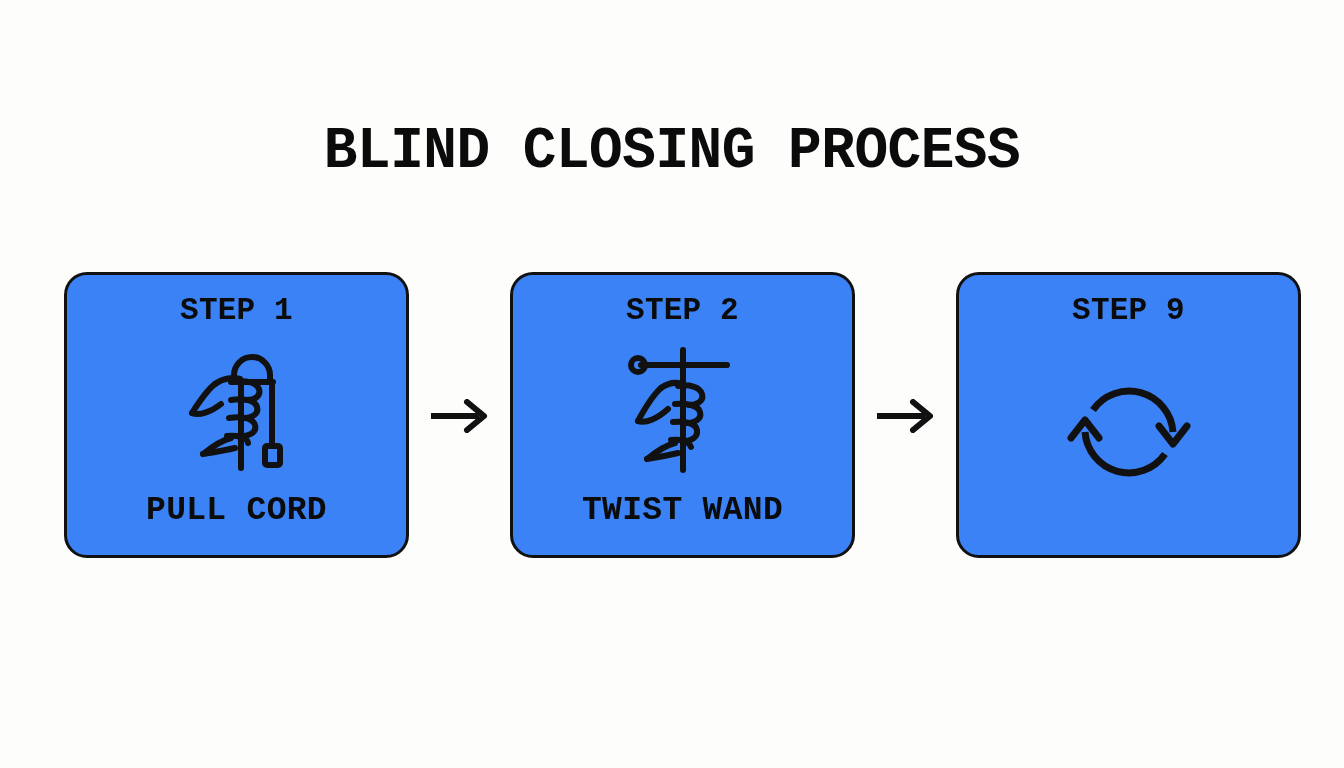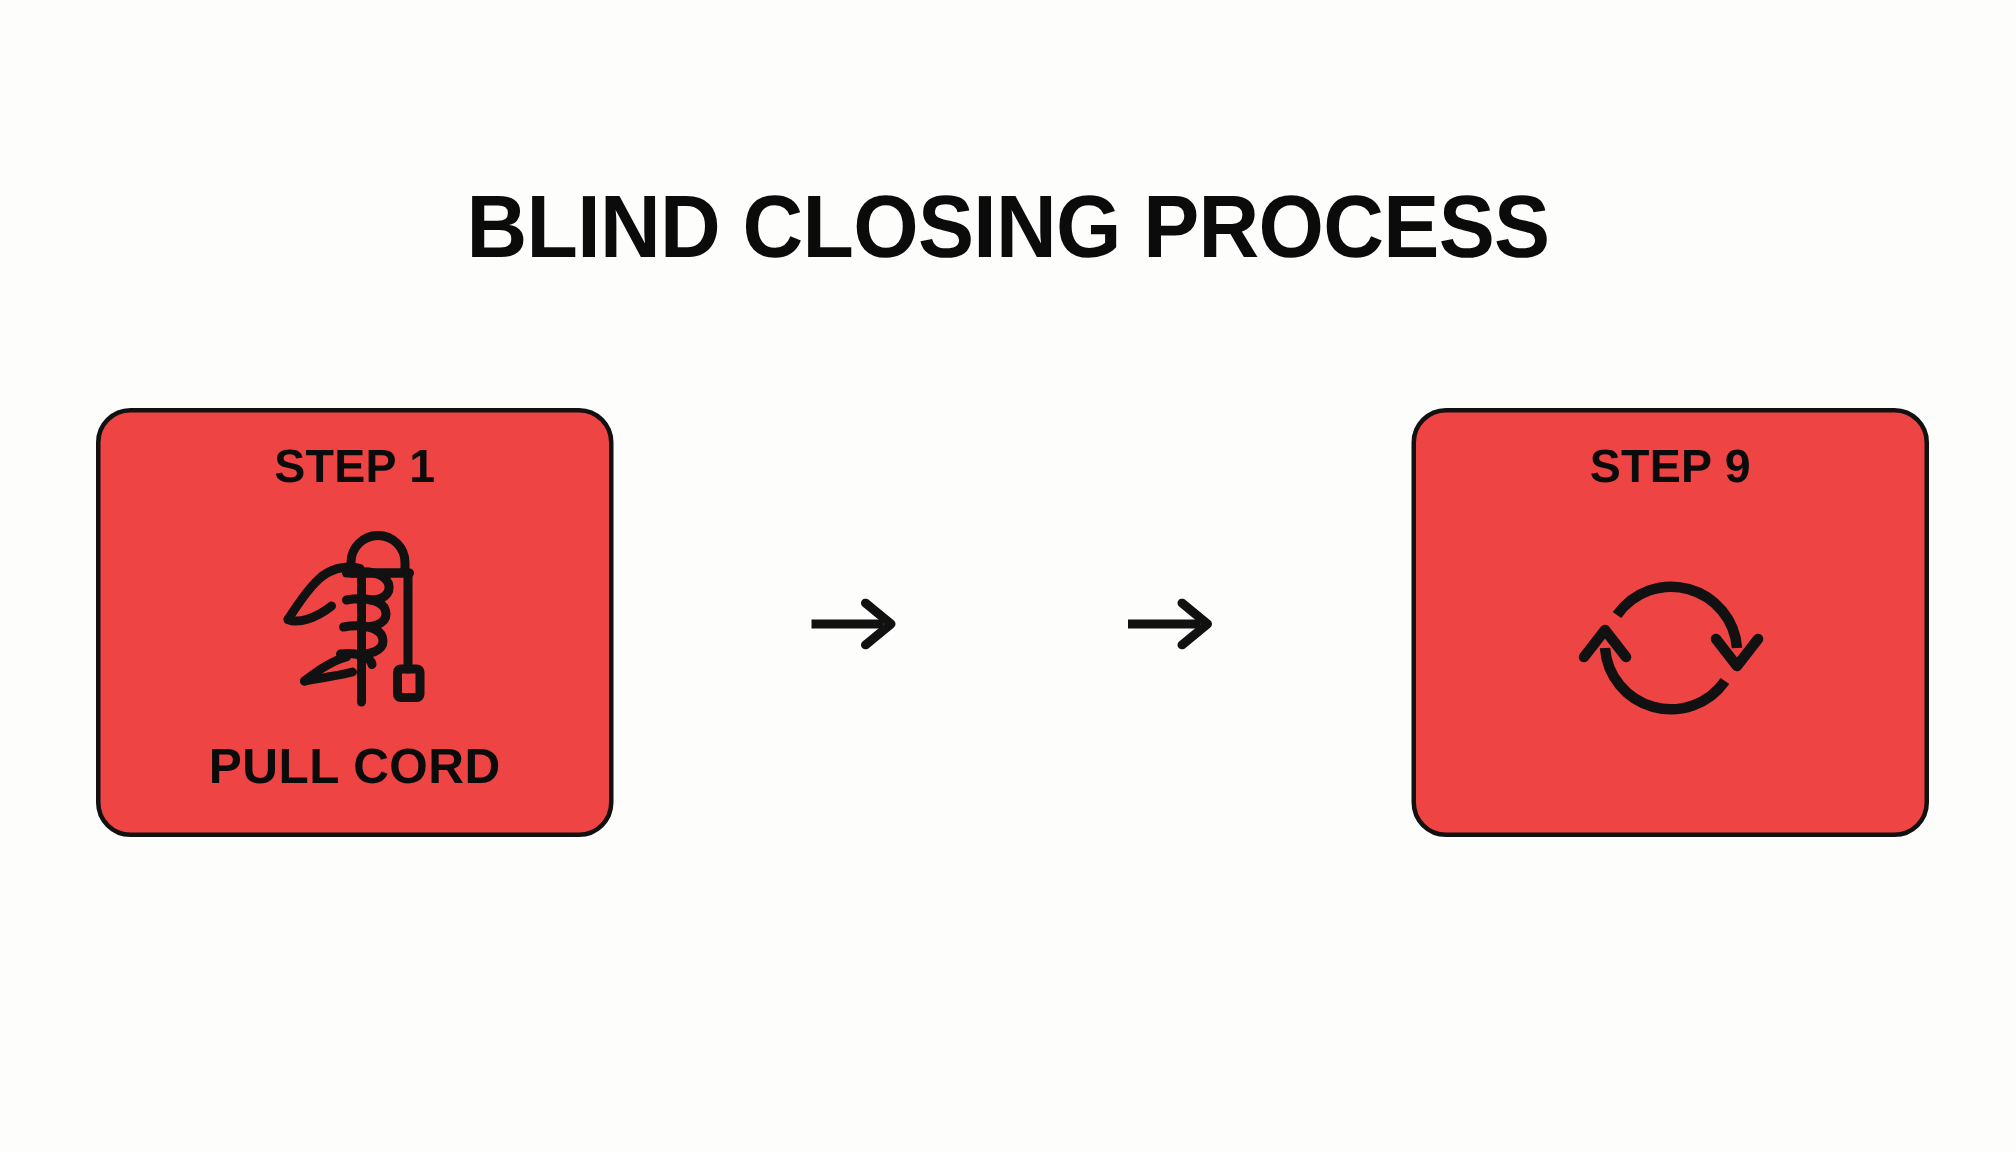"BLIND CLOSING PROCESS" #root { font-family: none -> Liberation Mono, monospace }
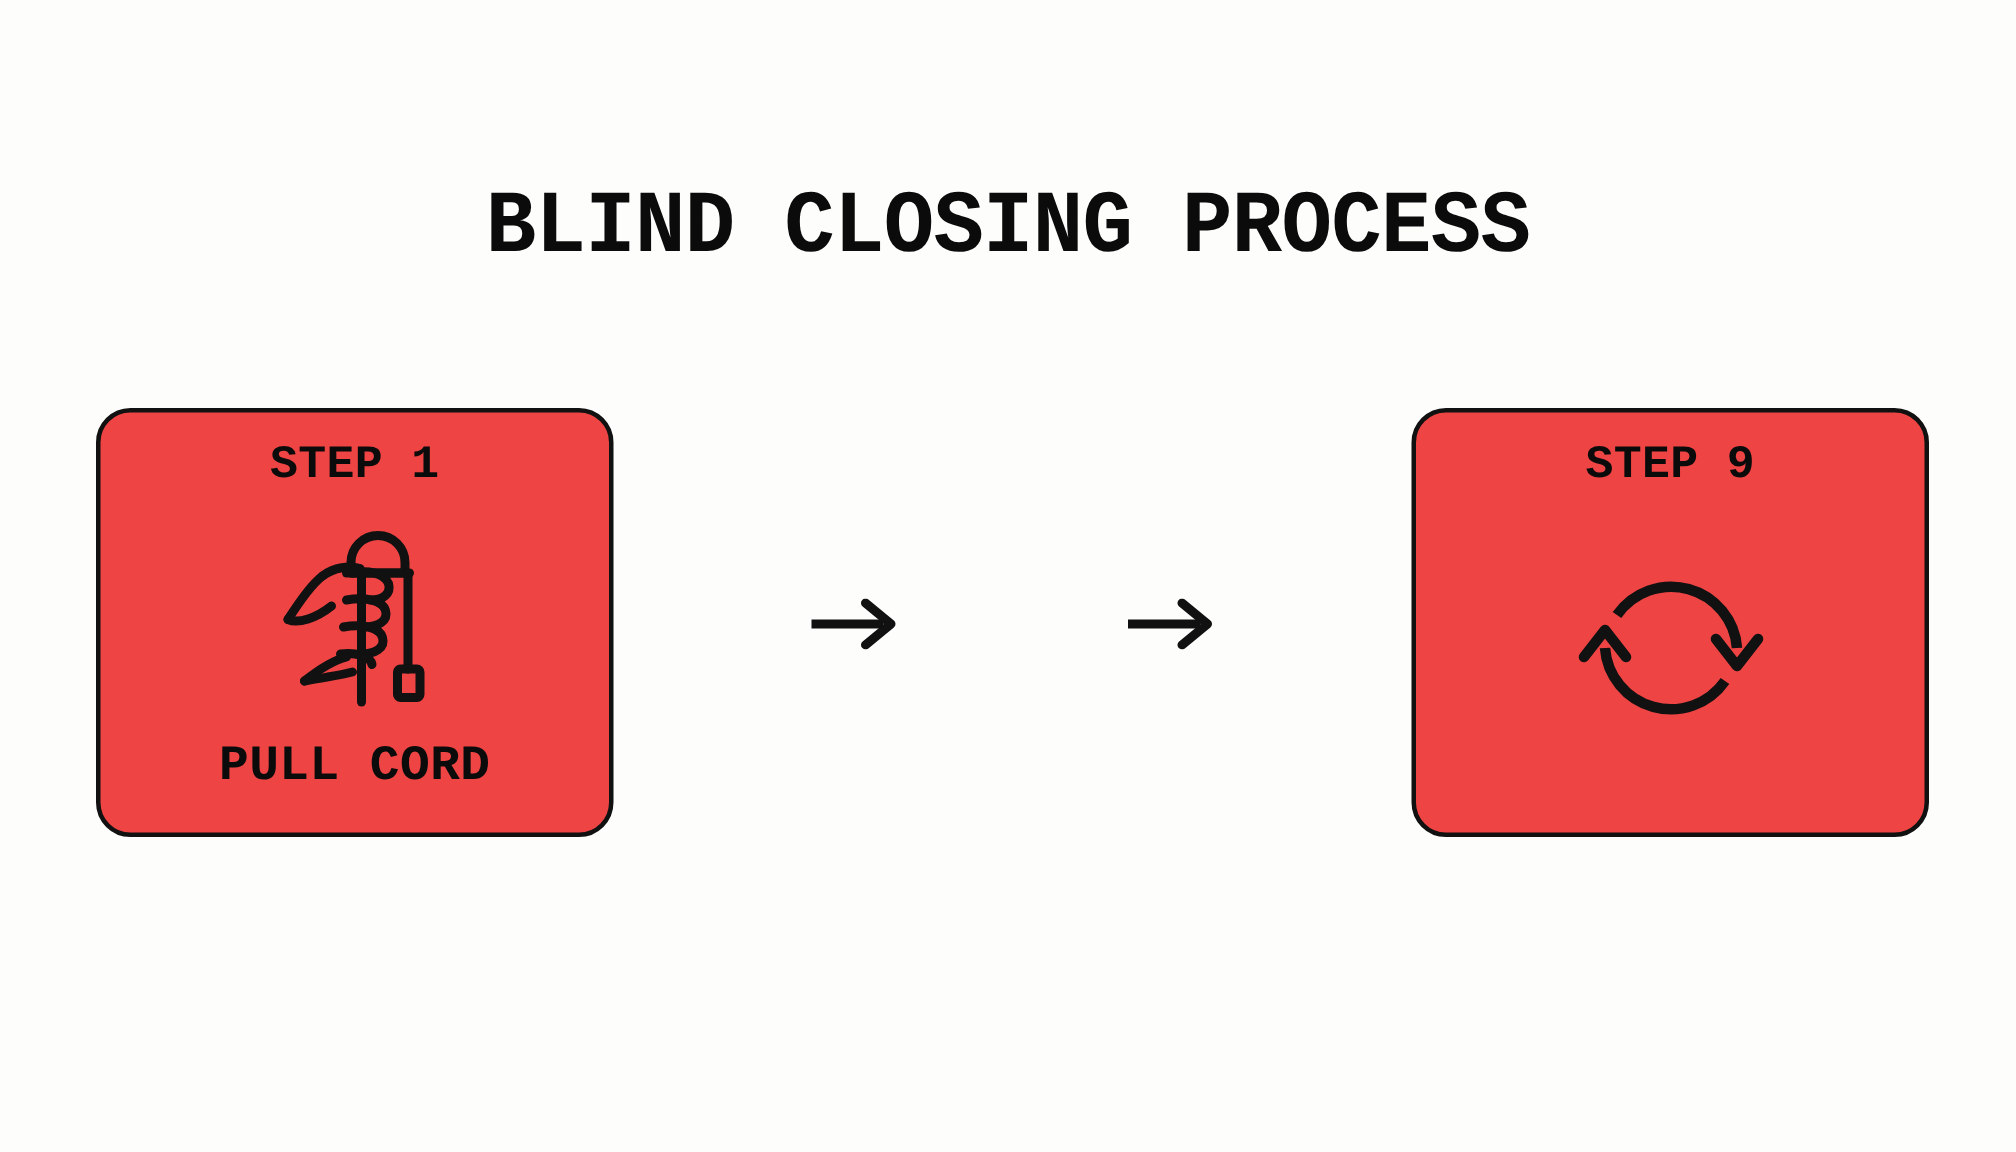"STEP 1" .step-card { background: #ef4444 -> #3b82f6 }
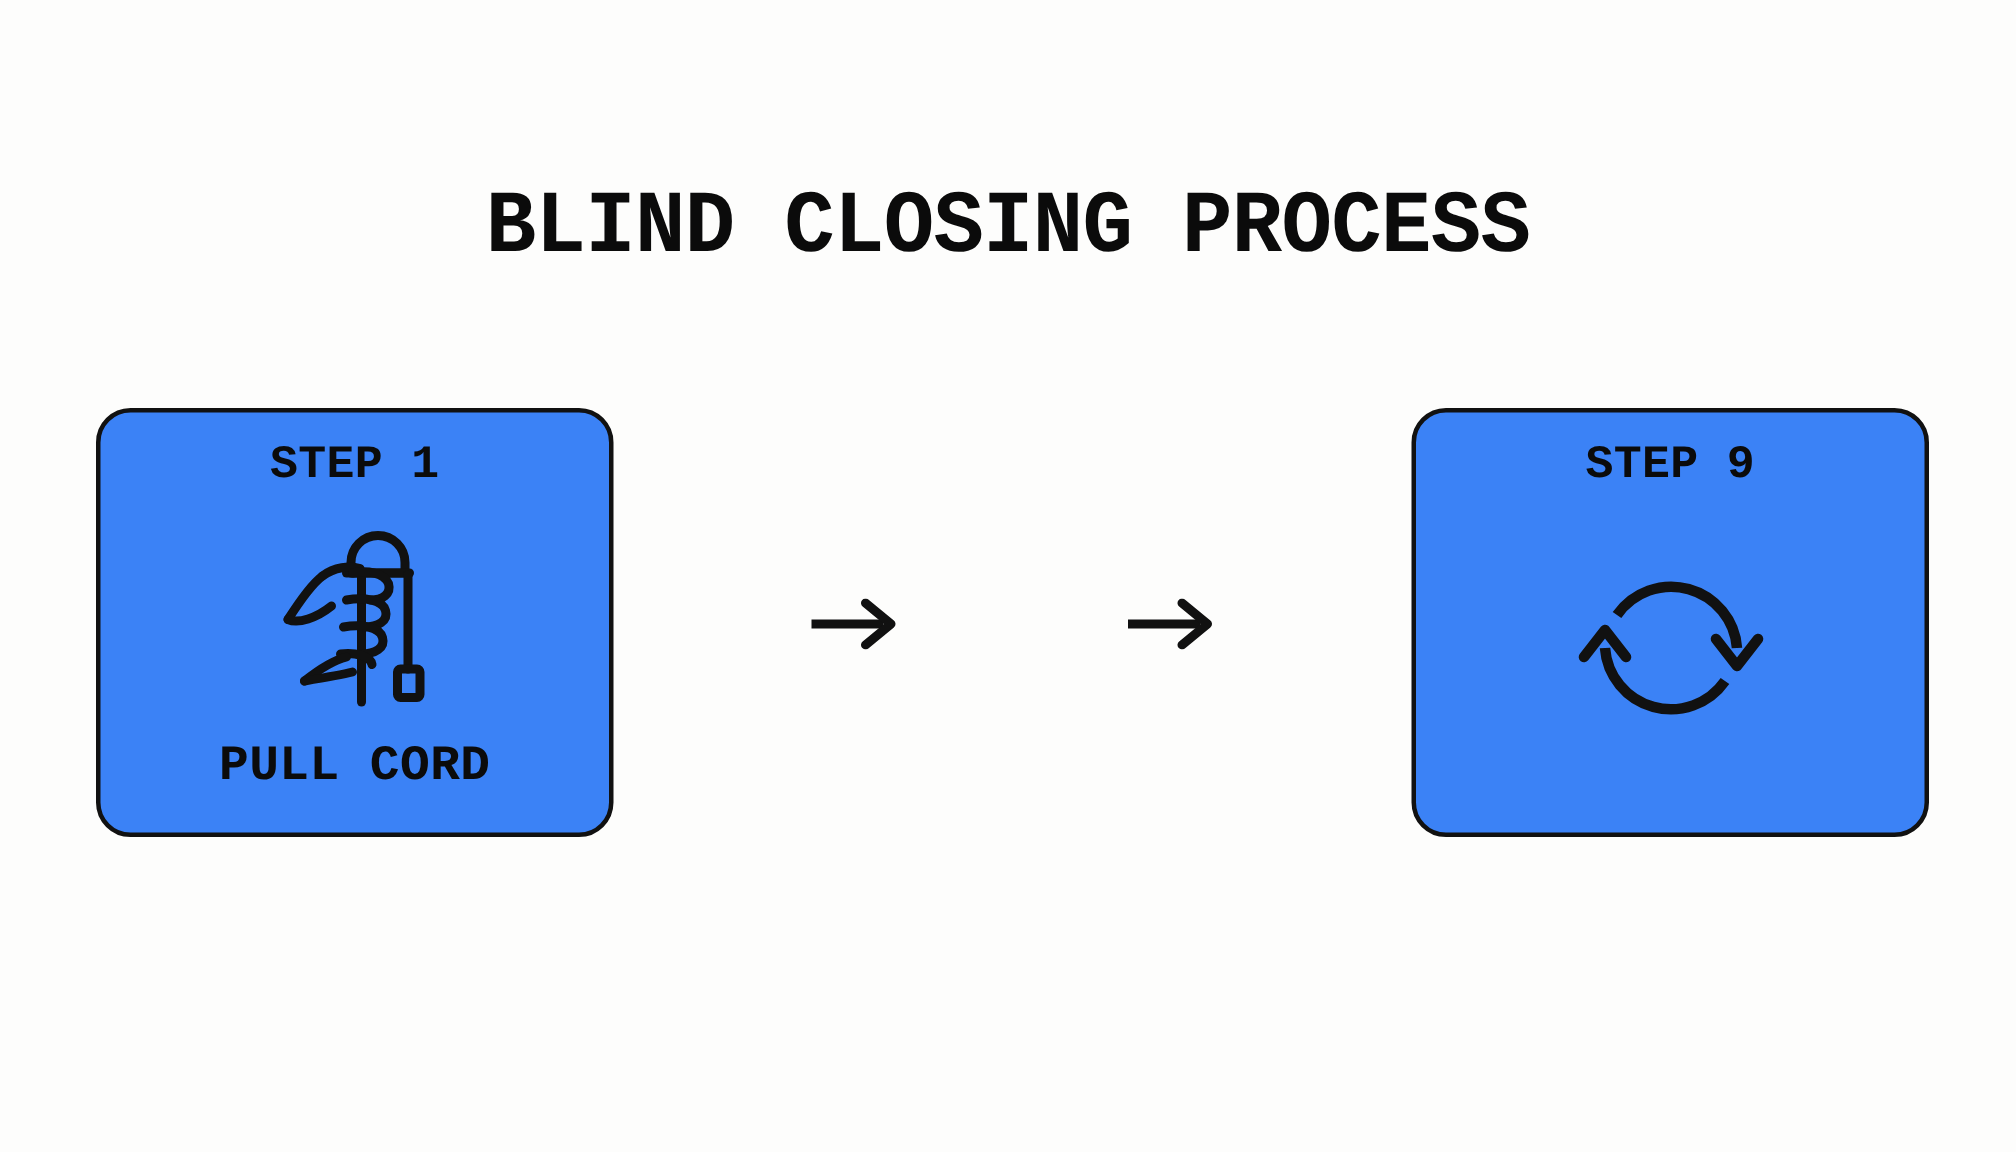"STEP 2" div.step-card { html: none -> <div> <div>STEP 2</div> <div> <svg> <line></line> <circle></circle> <line></line> <path></path> <path></path> <path></path> <path></path> <path></path> <path></path> <path></path> <path></path> <path></path> </svg> </div> <div>TWIST WAND</div> </div> }
